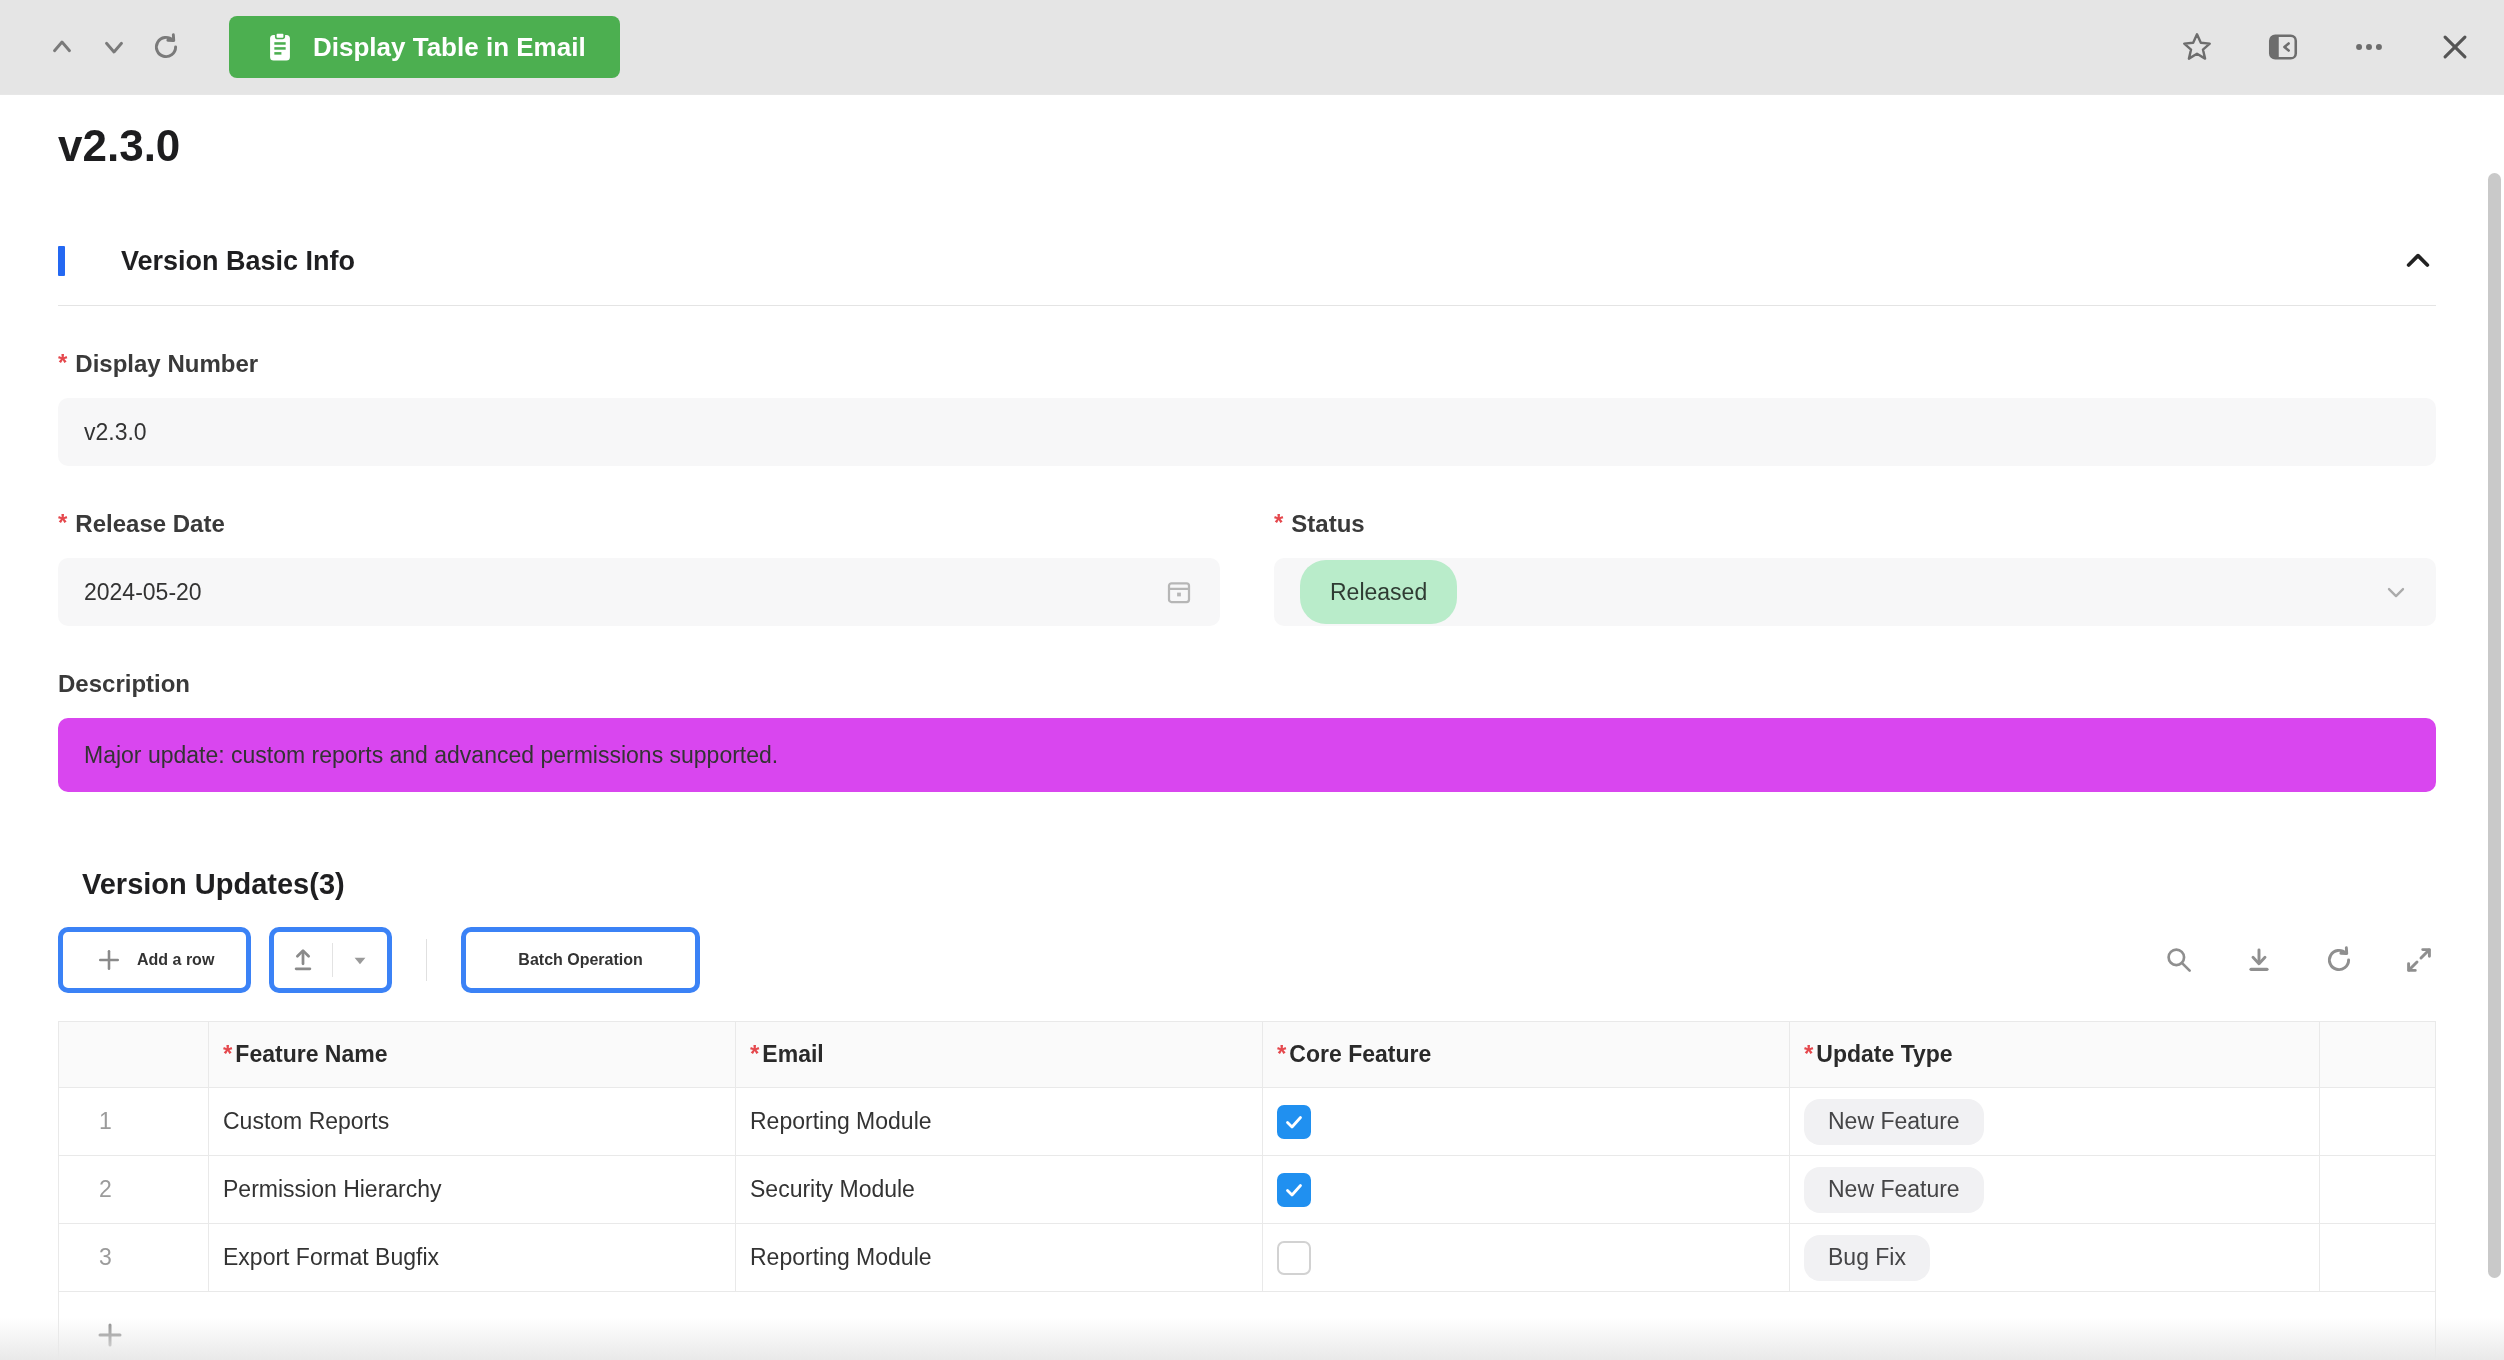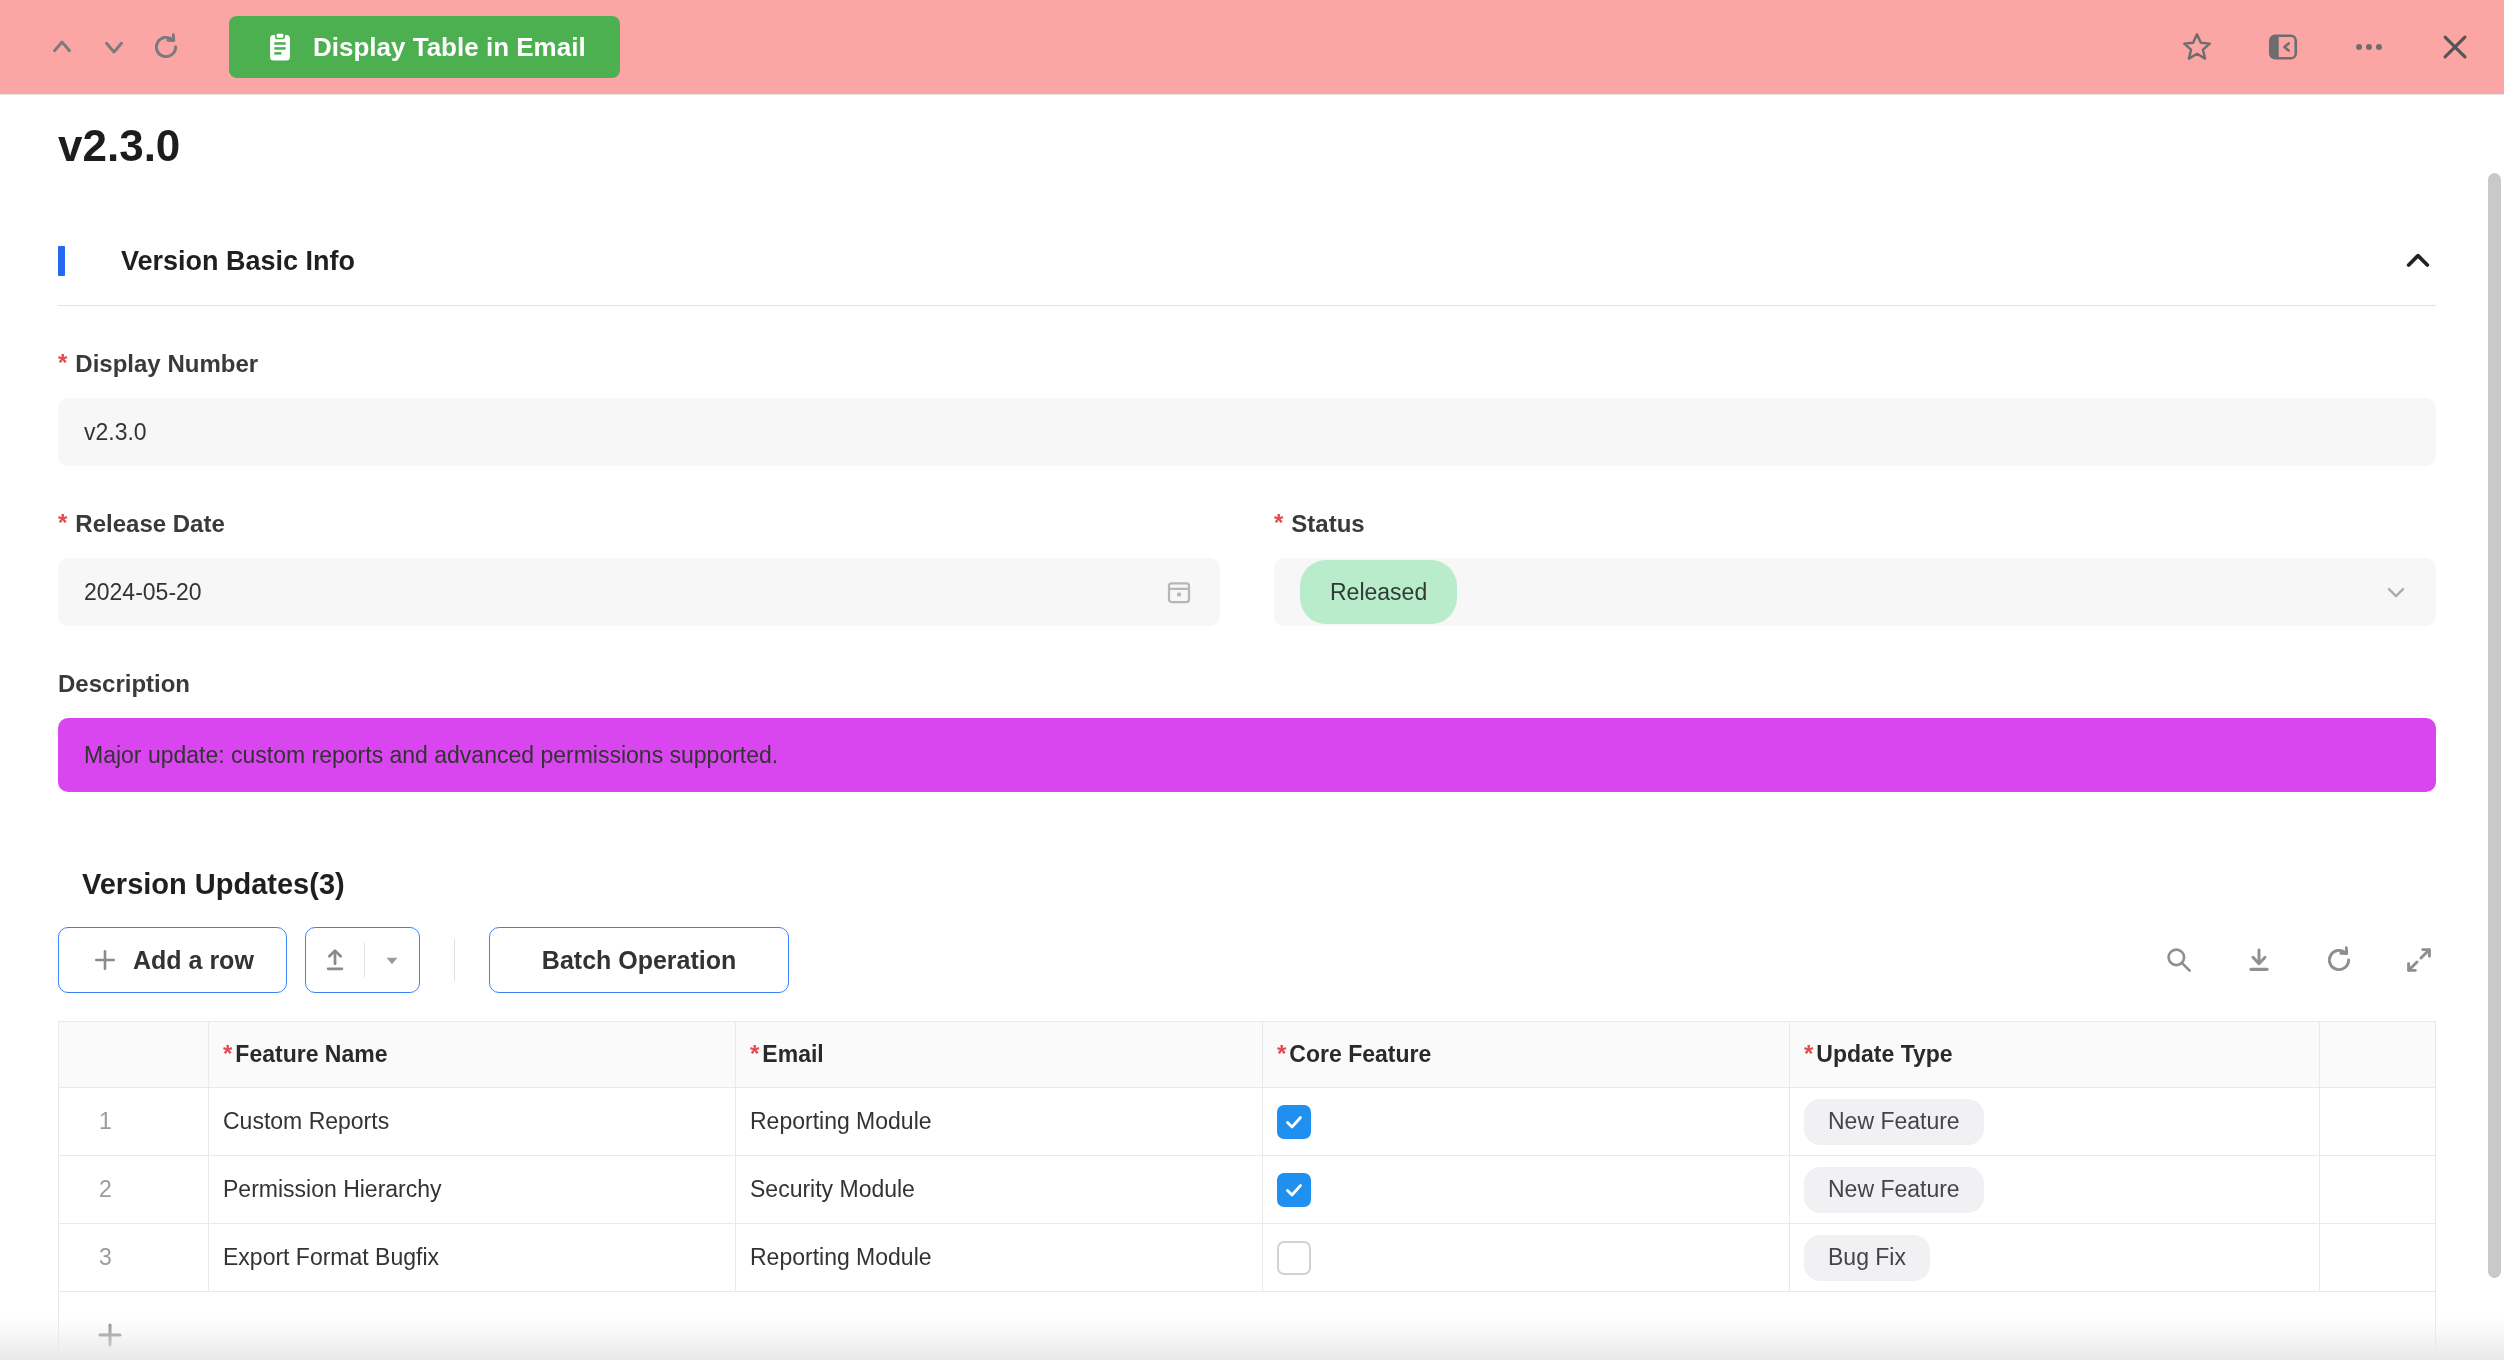"Display Table in Email" .toolbar { background: #fca5a5 -> #e5e5e5 }
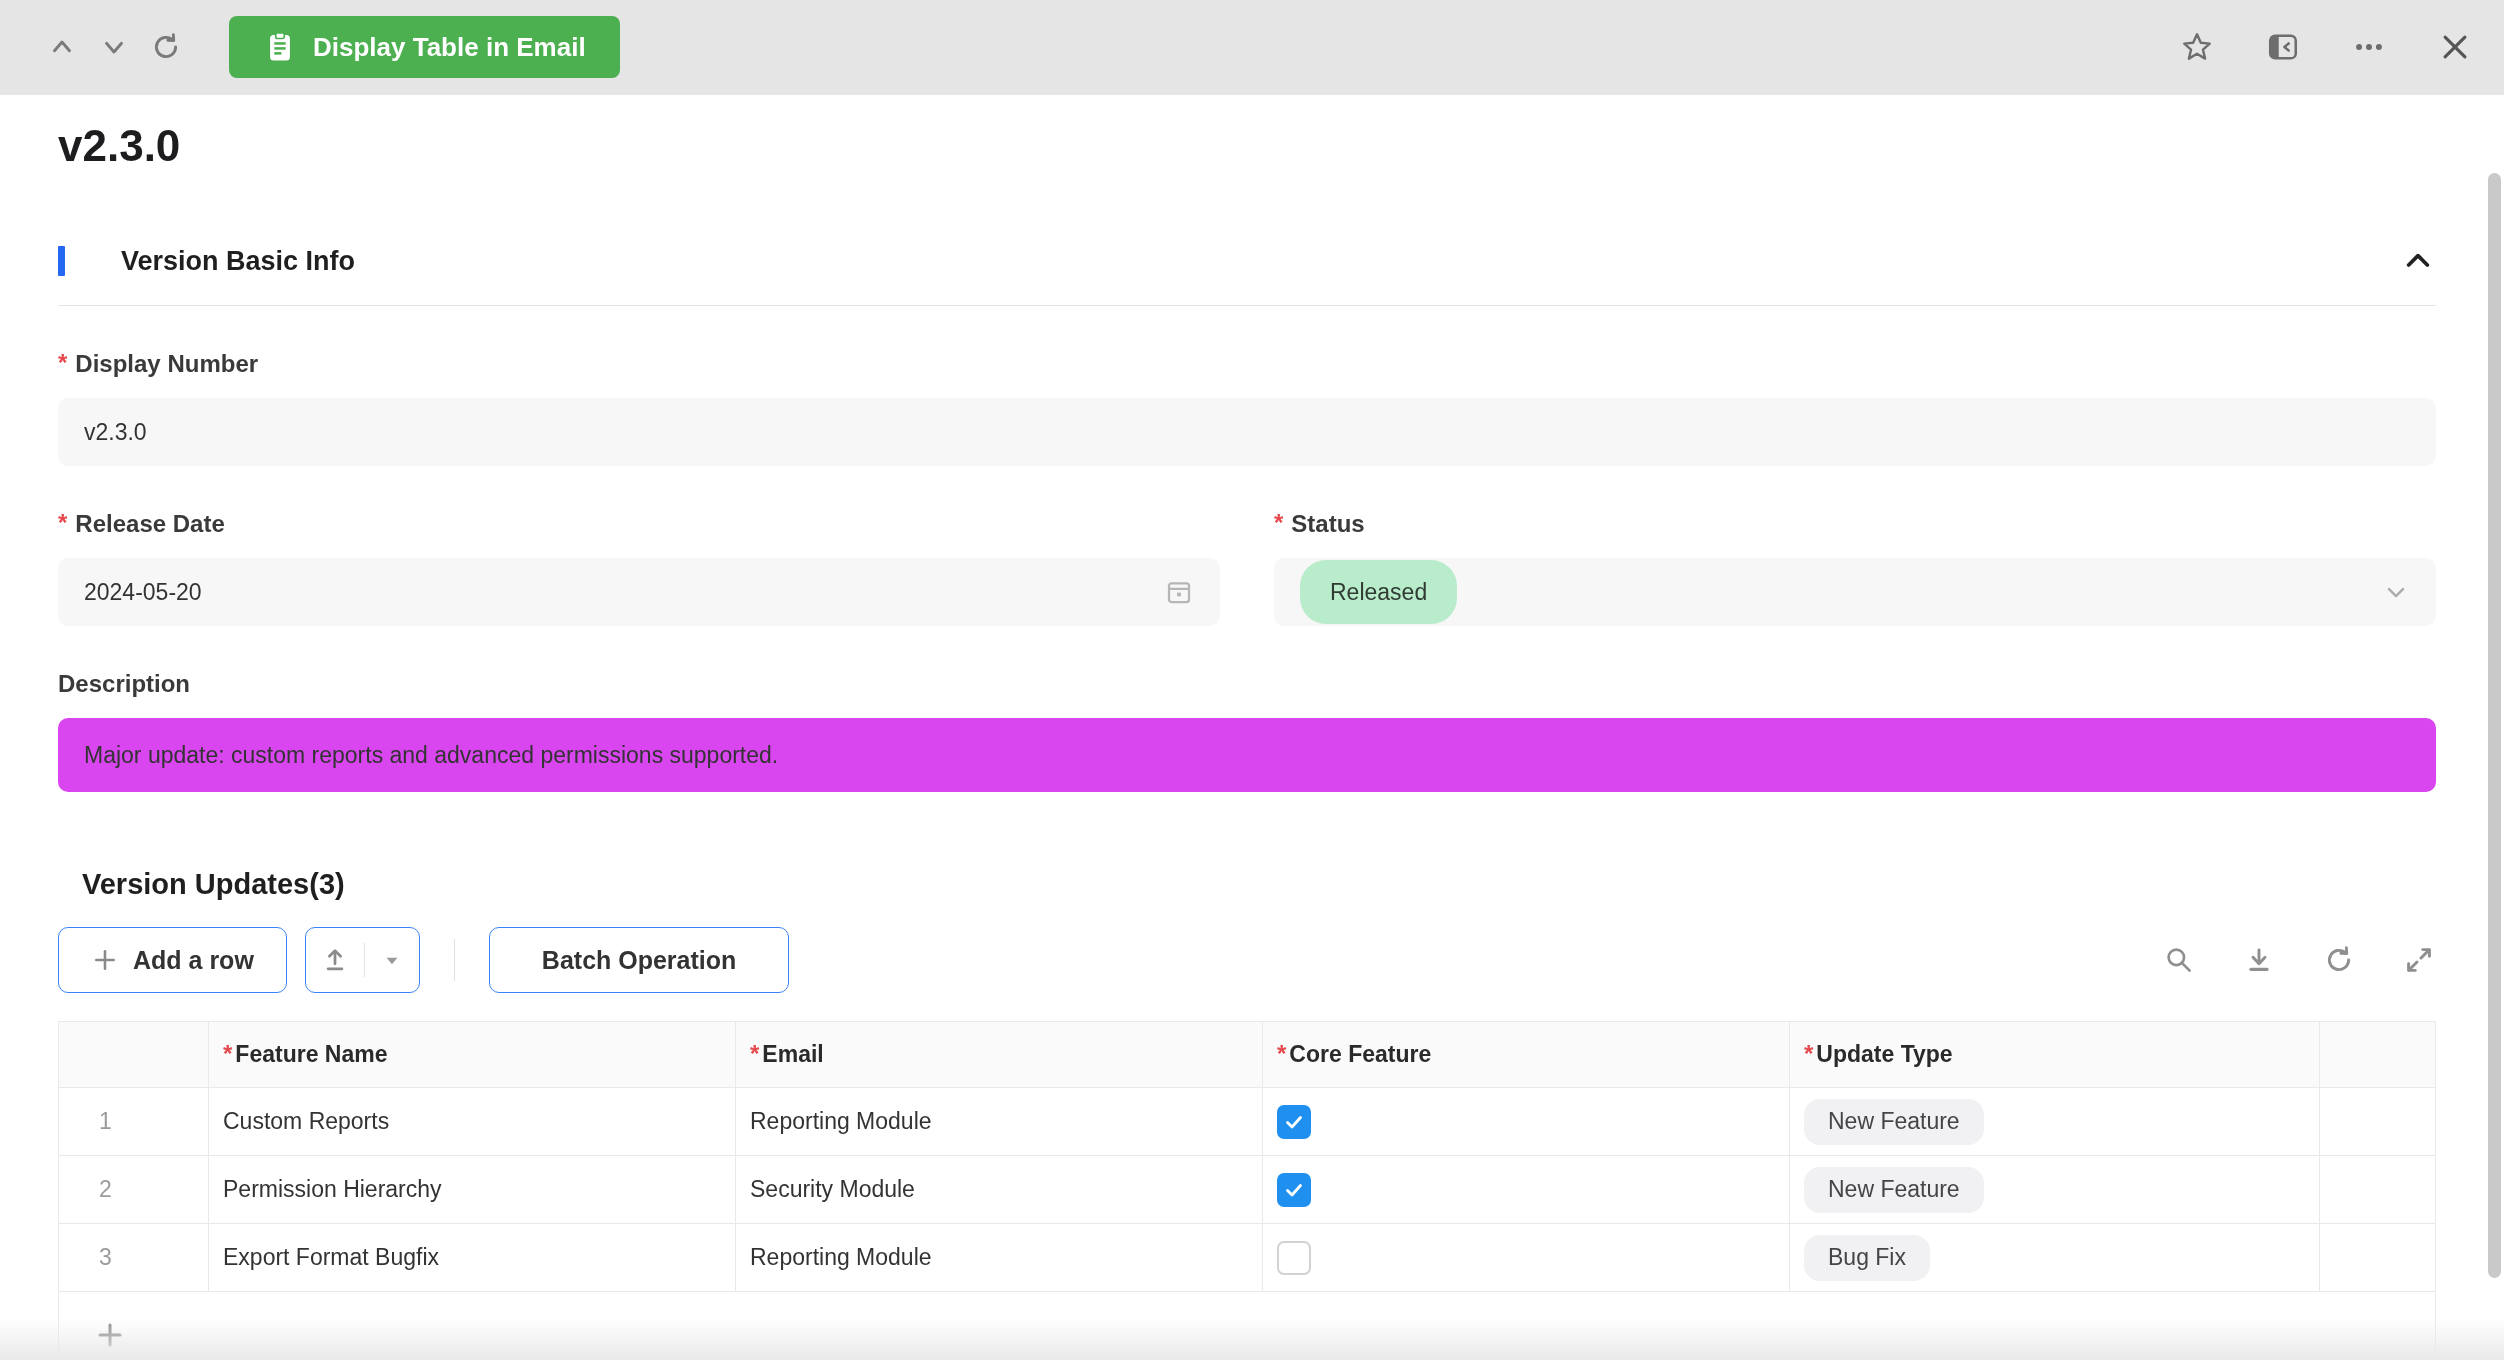"Add a row" .btn { border: 1px solid #3b82f6 -> 5px solid #3b82f6; font-size: 25px -> 16px }
